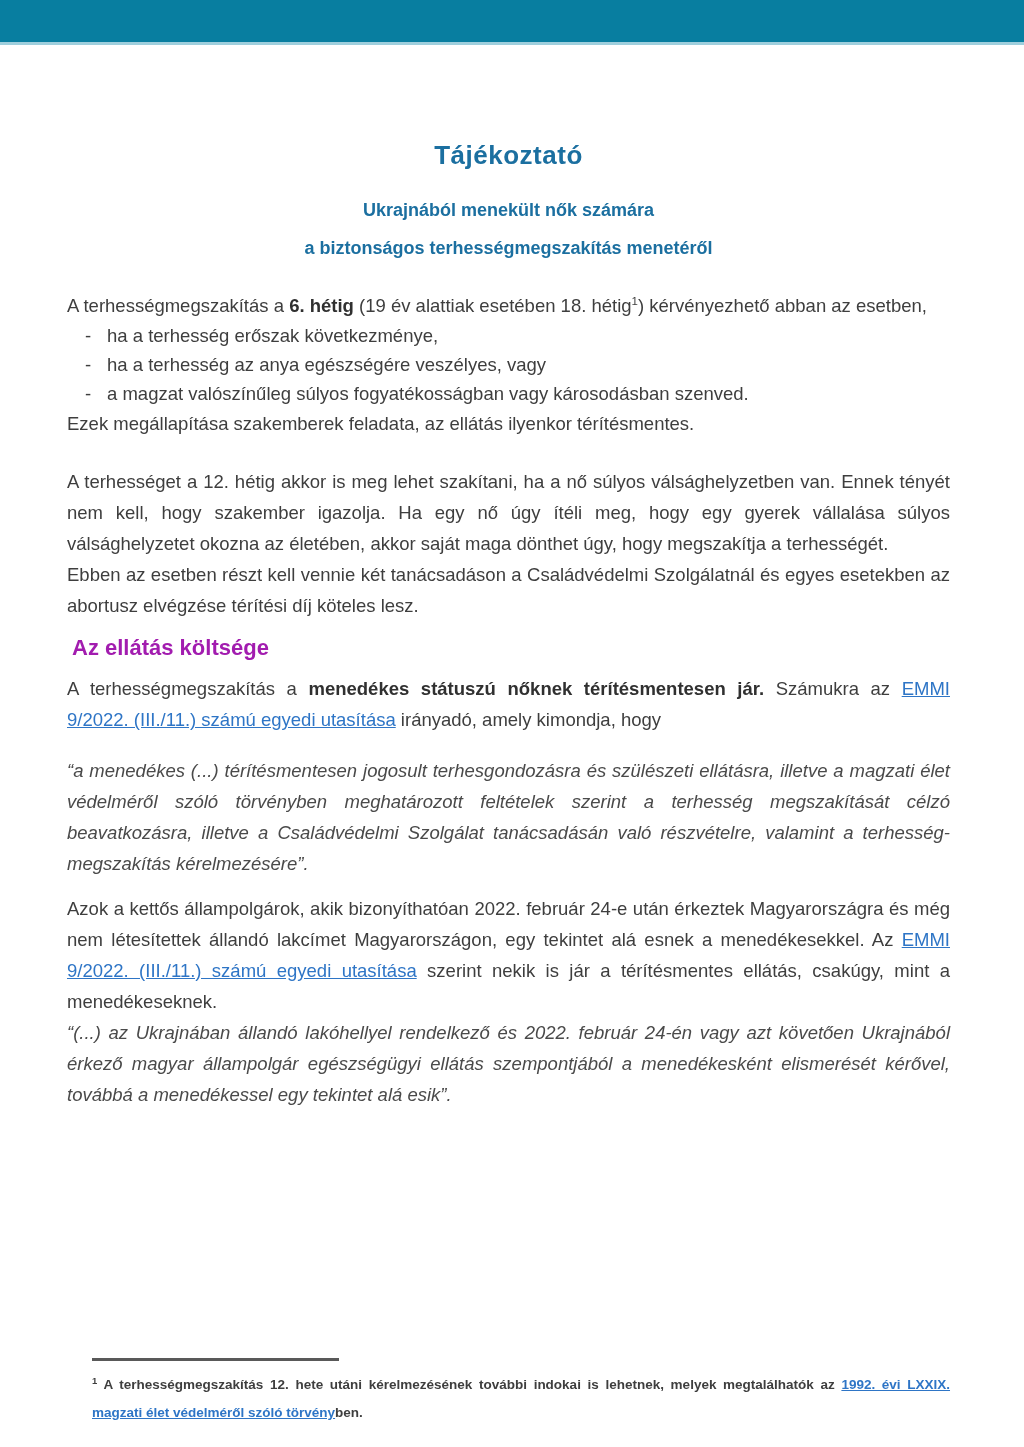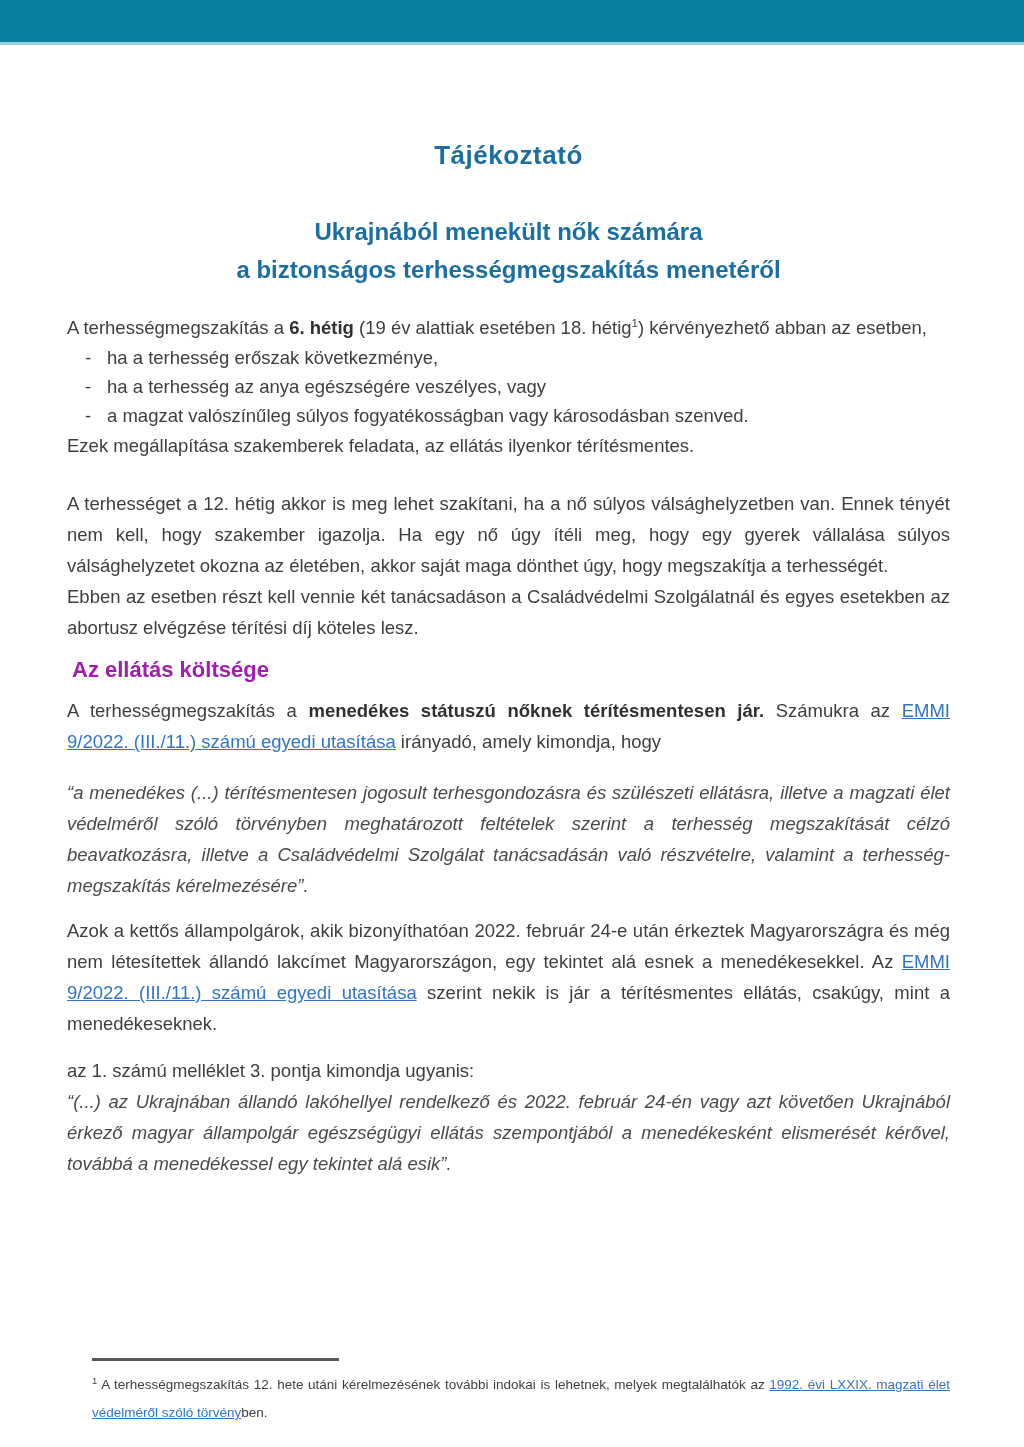"Ukrajnából menekült nők számára" .doc-subtitle { font-size: 24px -> 18px; margin-top: 42px -> 20px }
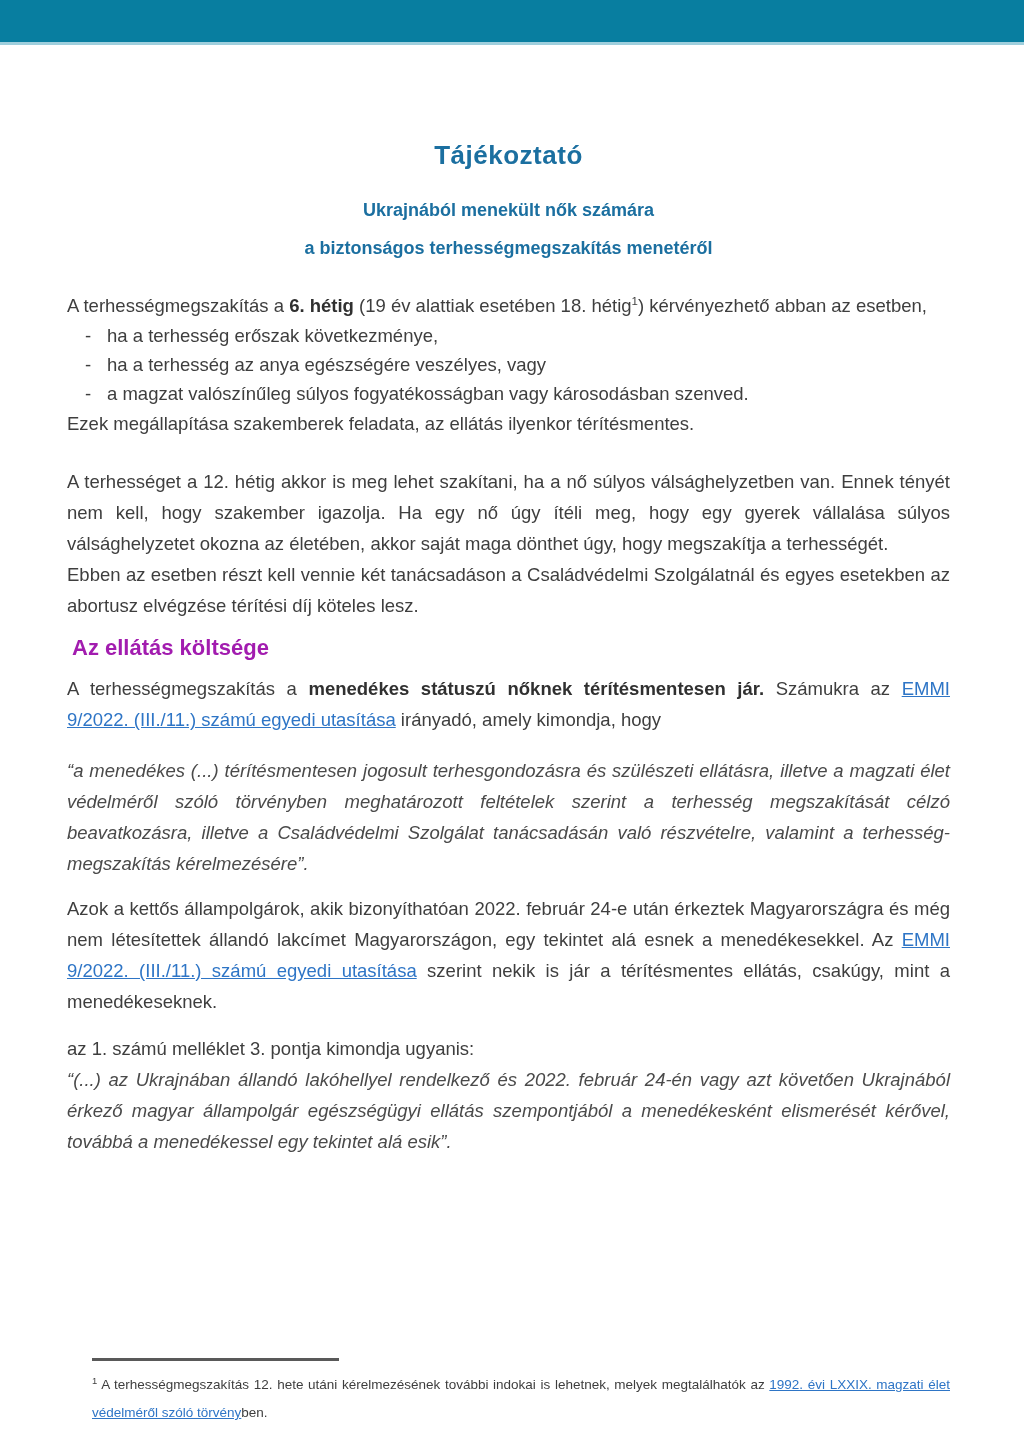"az 1. számú melléklet 3." p.body-par { html: <p><span>az 1. számú melléklet 3. pontja kimondja ugyanis:</span></p> -> none }
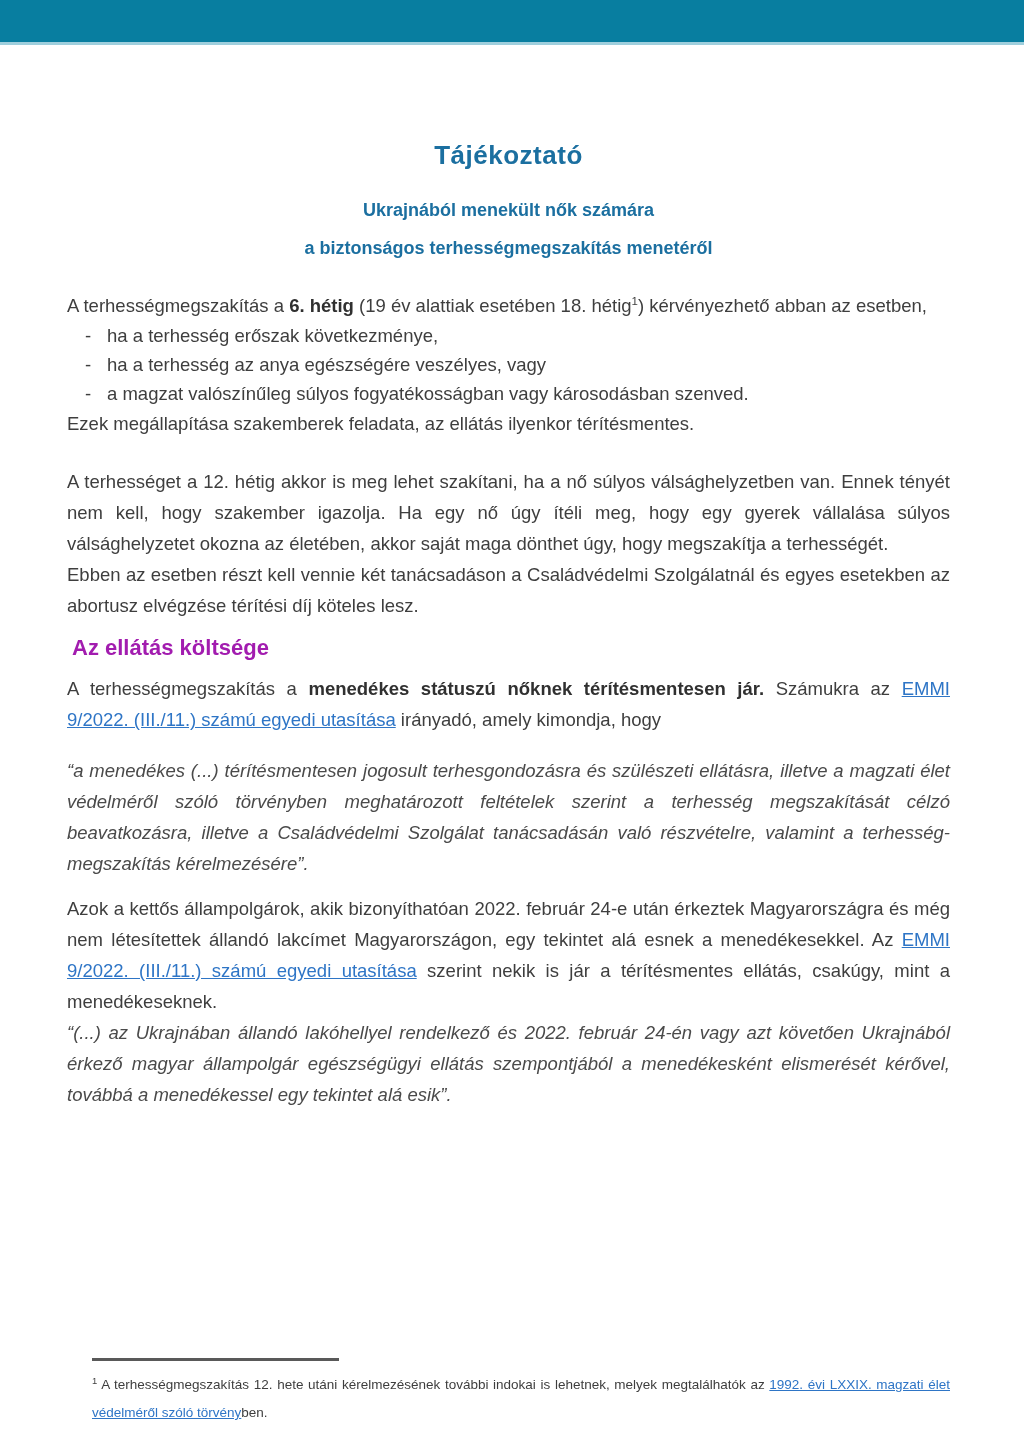"1 A terhességmegszakítás 12. hete" .footnote-text { font-weight: none -> bold }
